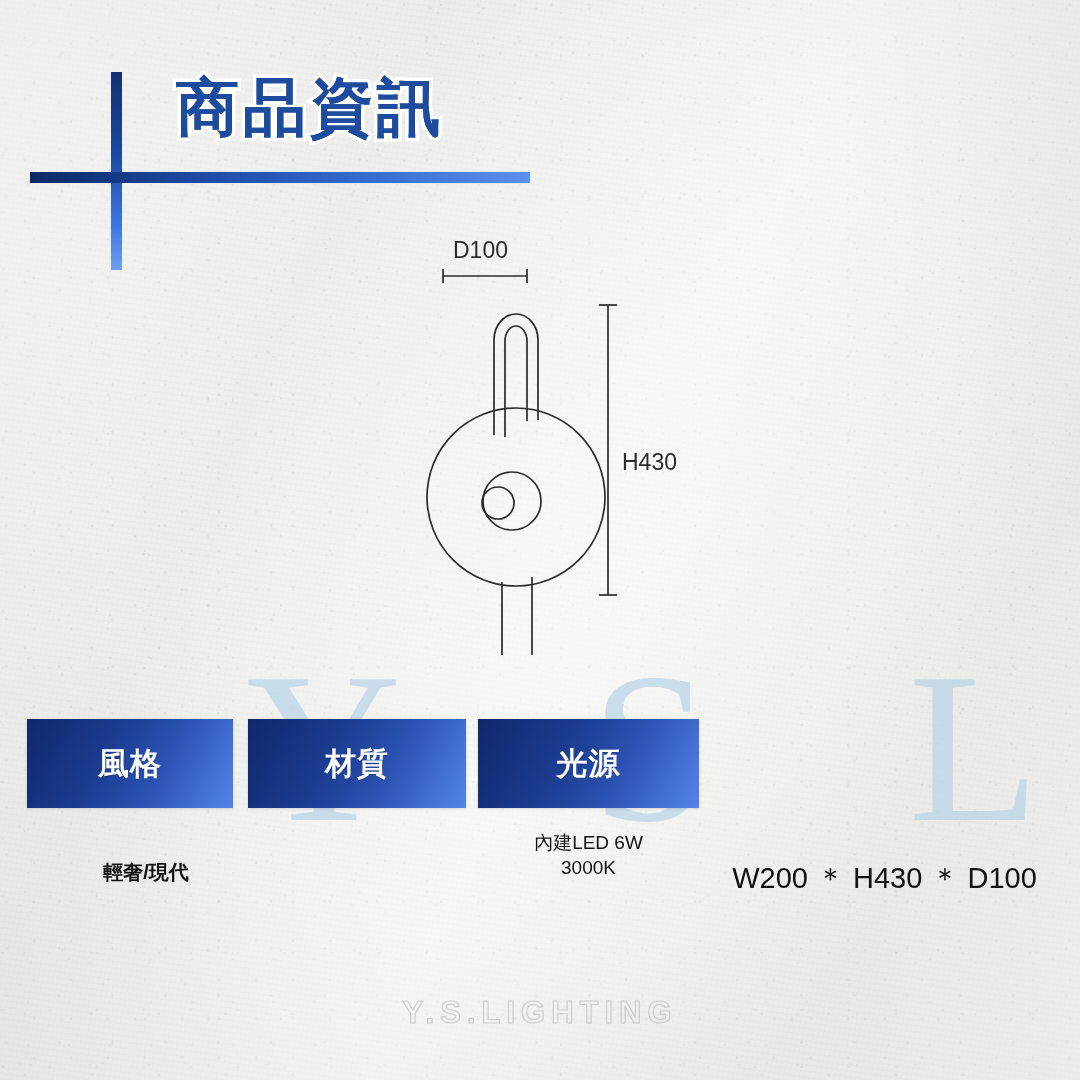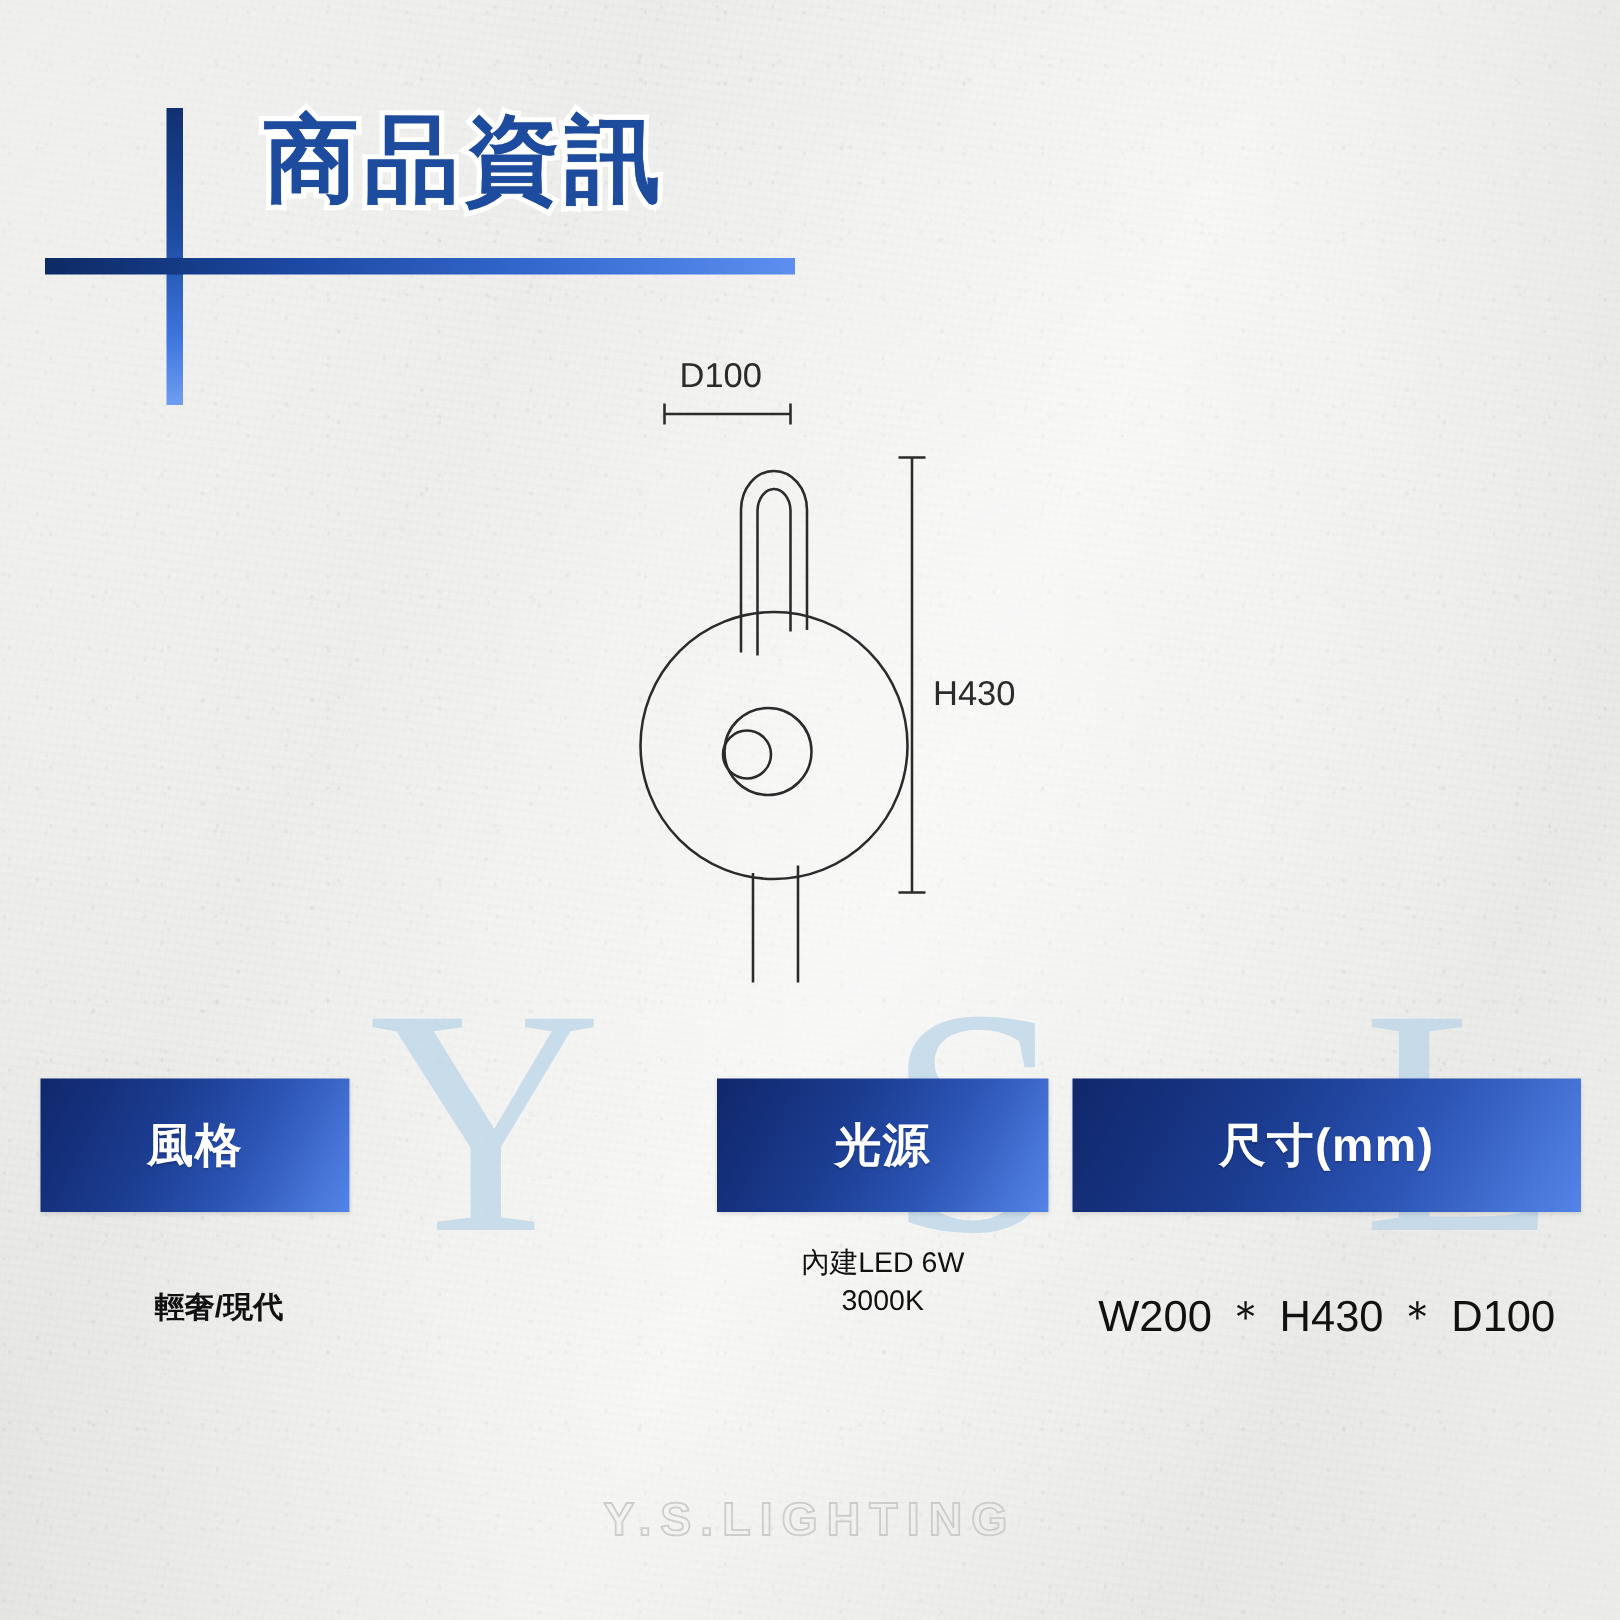"材質" div.bar { html: none -> <div> <span>材質</span> </div> }
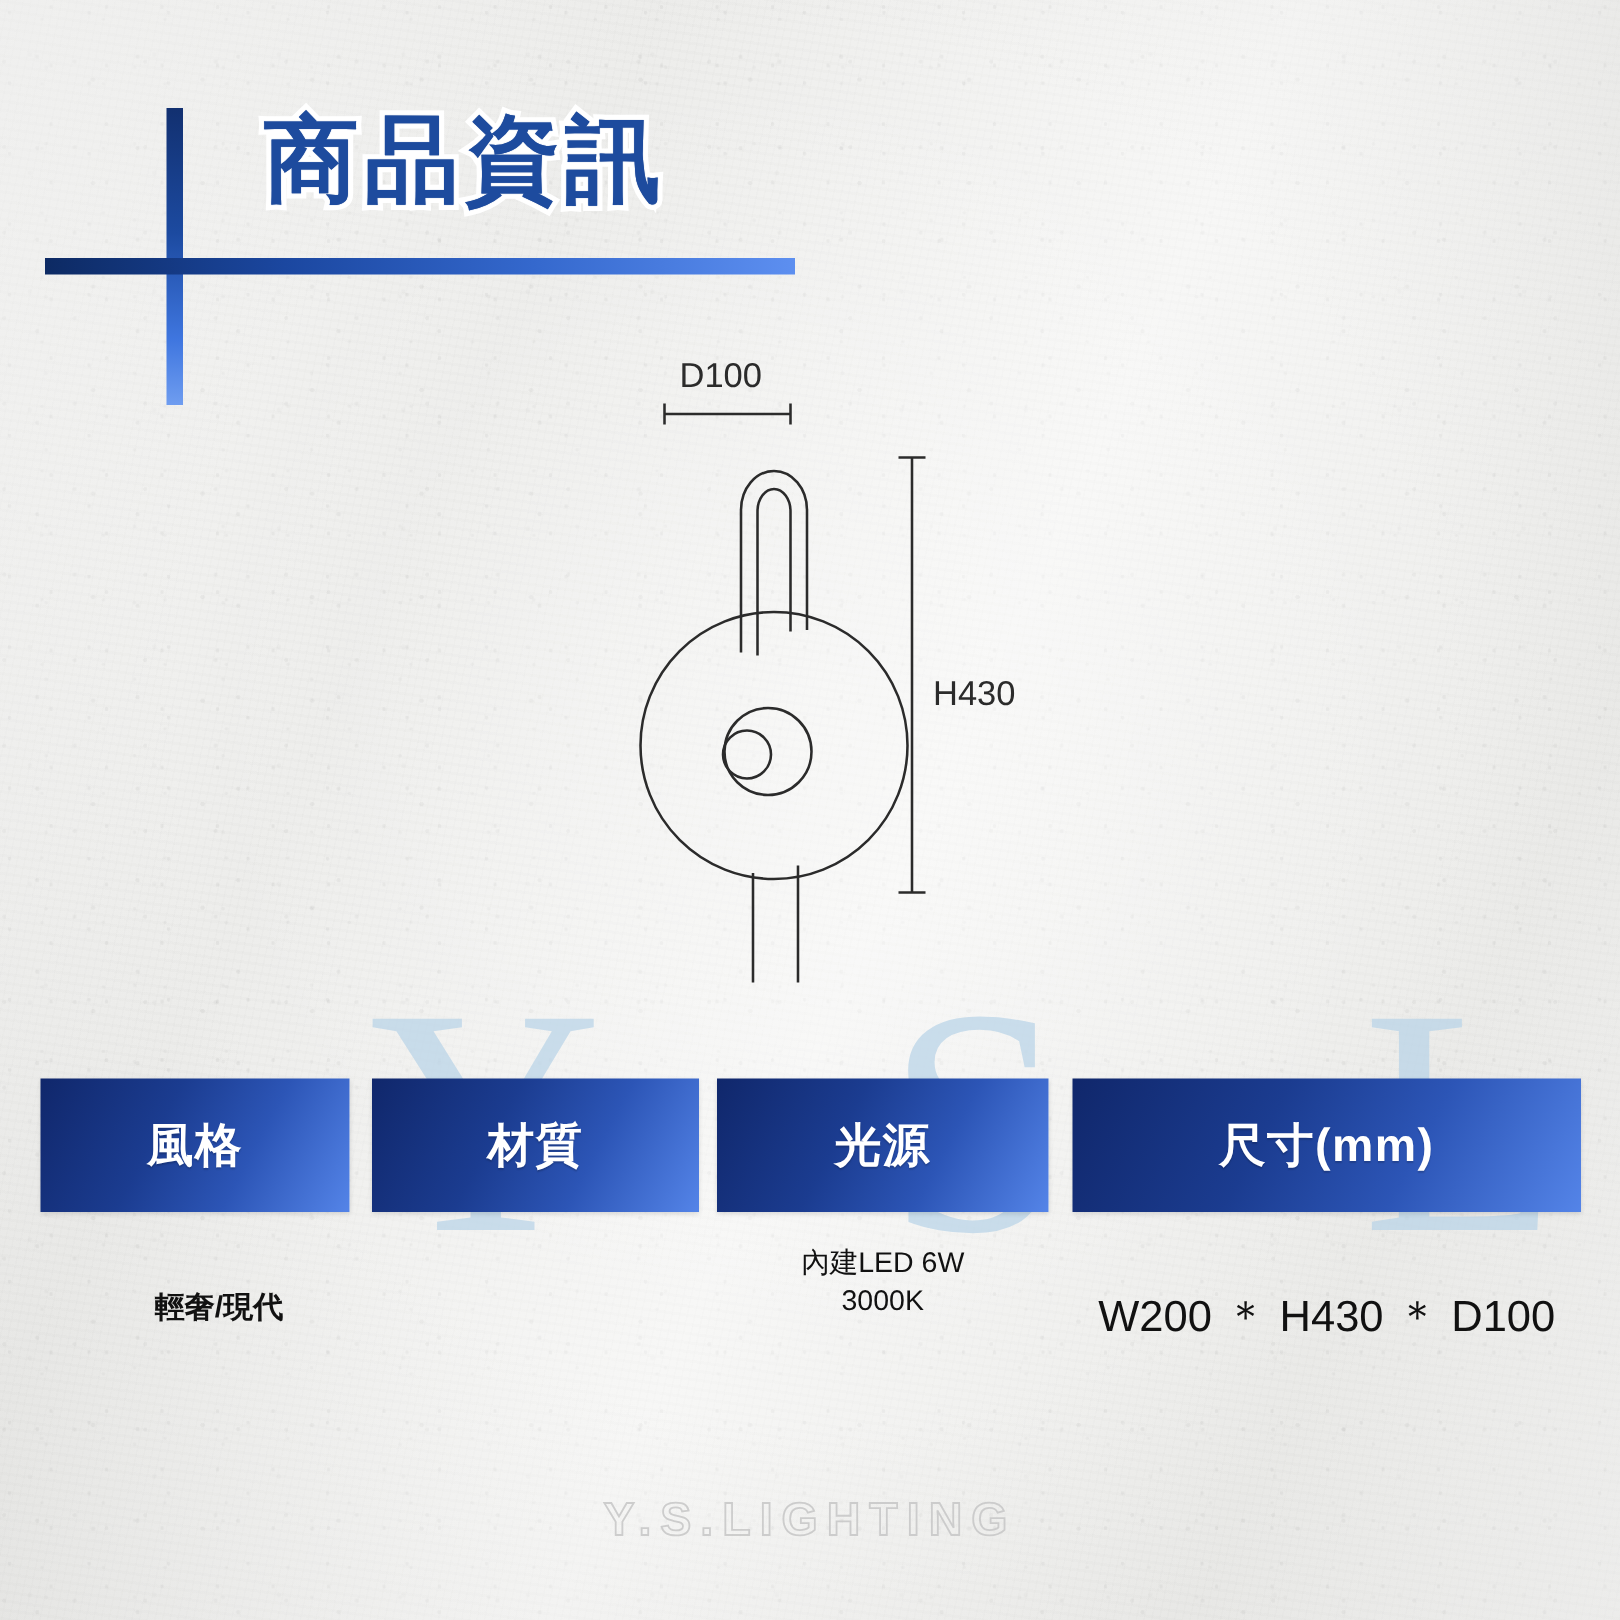"尺寸(mm)" div.bar { html: <div> <span>尺寸(mm)</span> </div> -> none }
